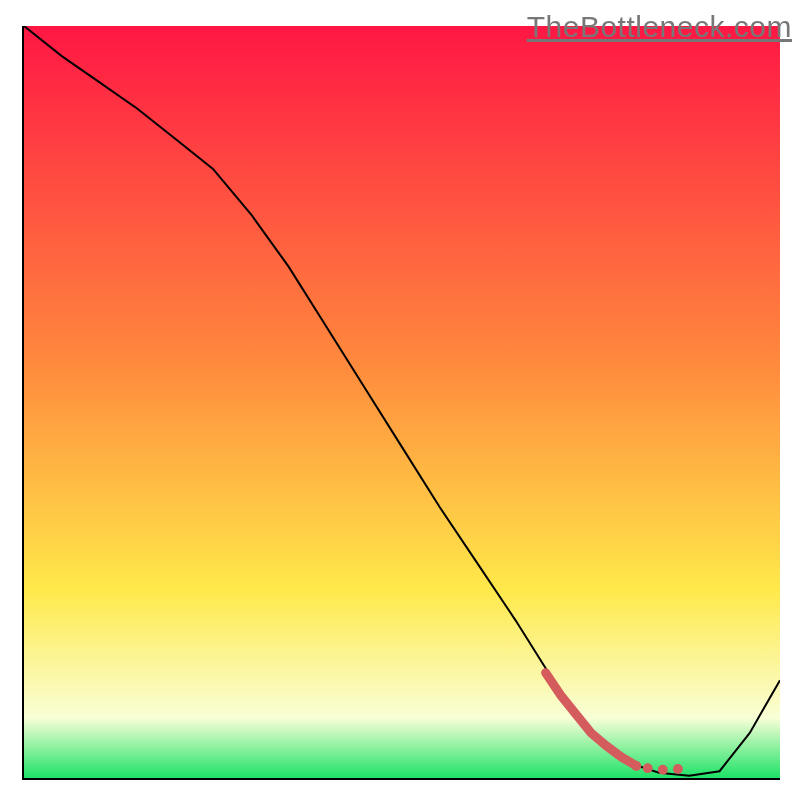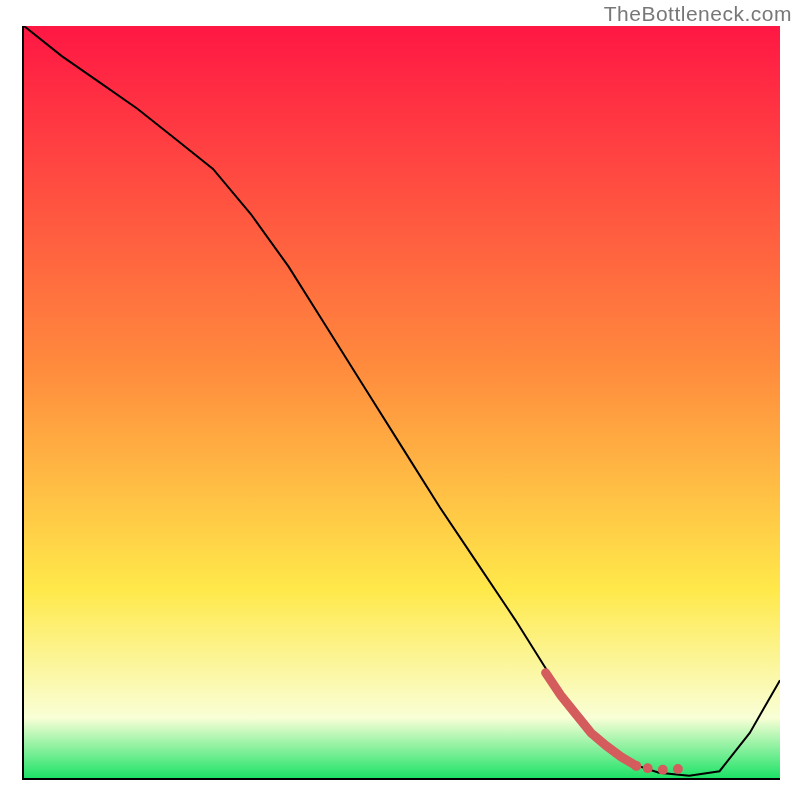"TheBottleneck.com" .watermark { font-size: 21px -> 30px; text-decoration: none -> underline; top: 2px -> 10px }
